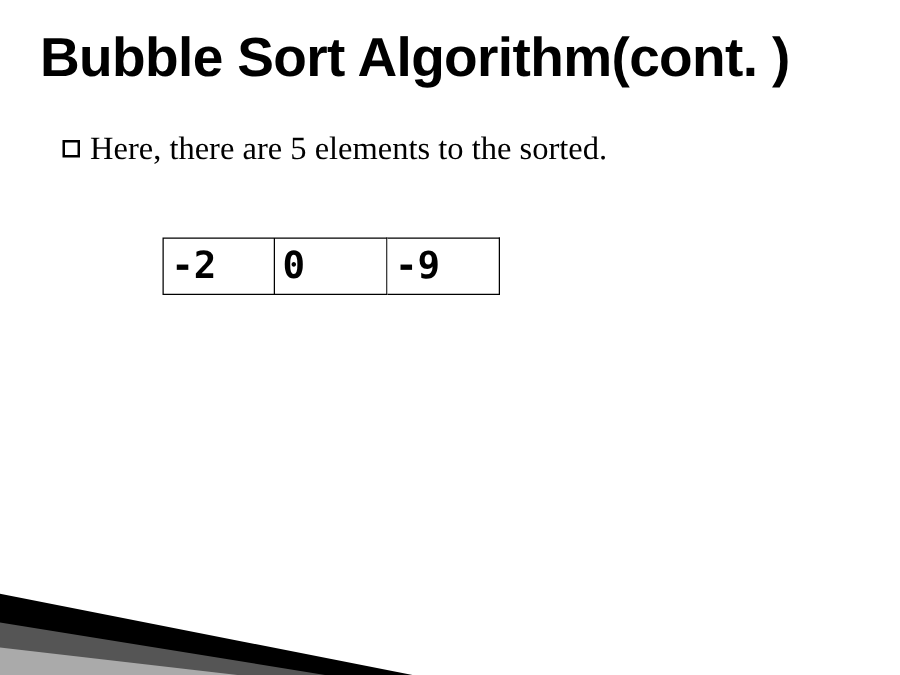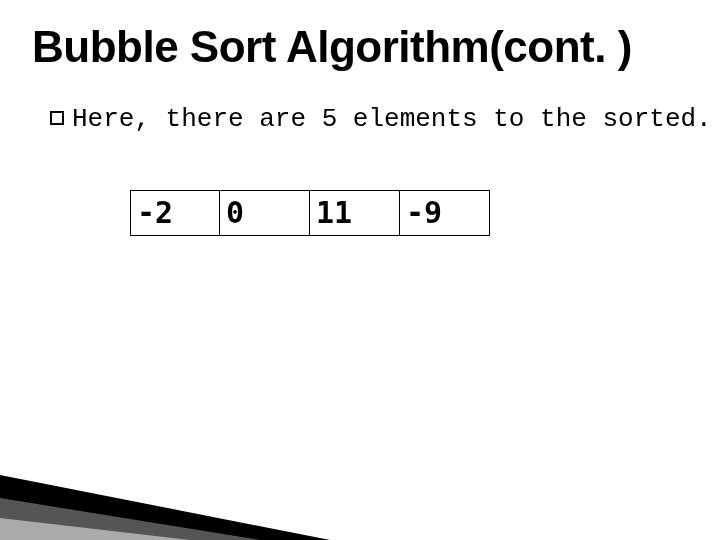"Here, there are 5 elements" .body-line { font-family: Liberation Mono, monospace -> Liberation Serif, serif }
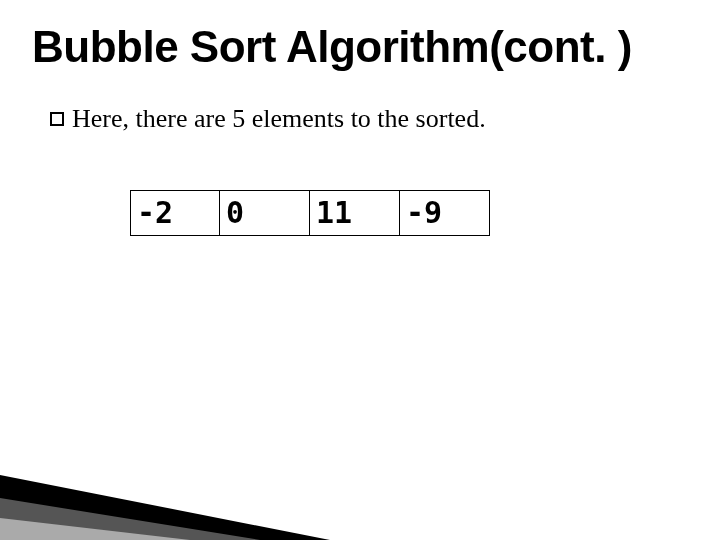"11" div.cell { html: <div>11</div> -> none }
